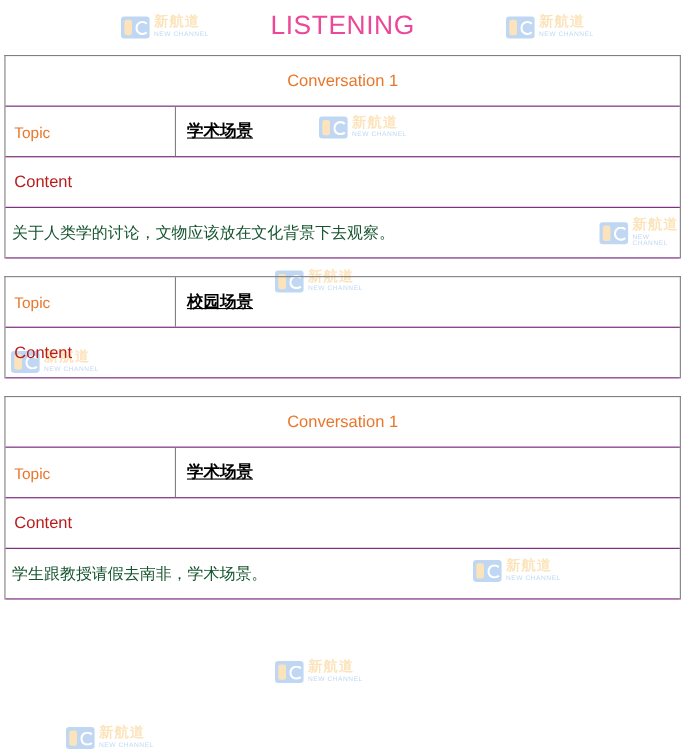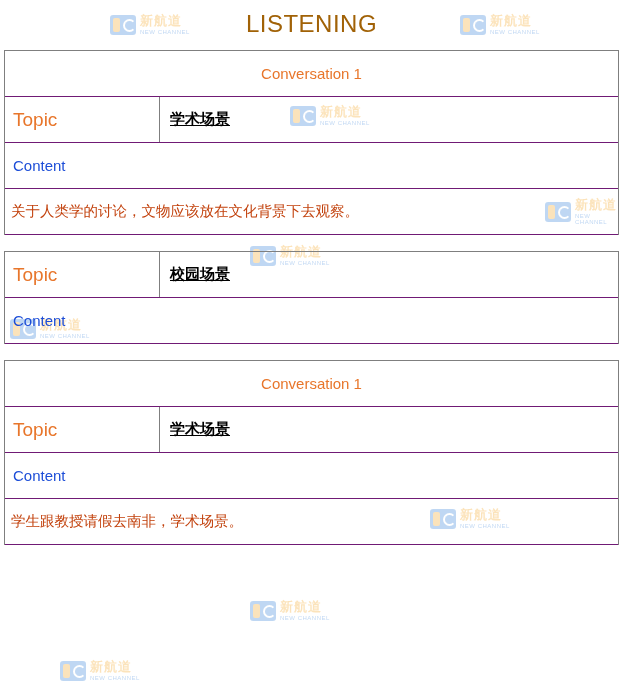"LISTENING" .page-title { color: #a16207 -> #ec4899 }
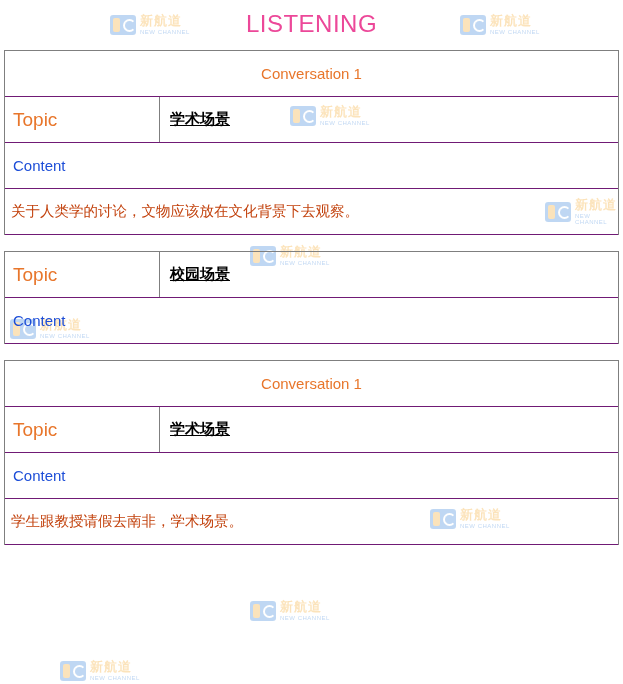"Topic" .cell-label { font-size: 19px -> 14px }
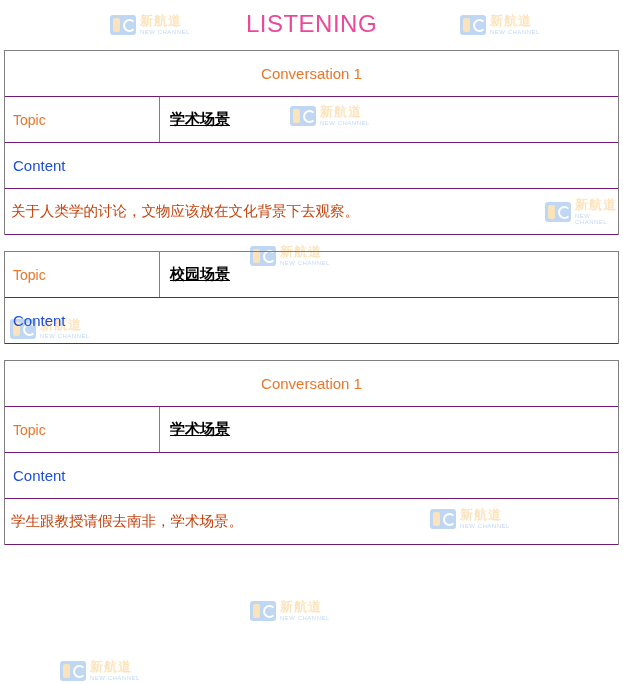"Content" .content-label { color: #1d4ed8 -> #b91c1c }
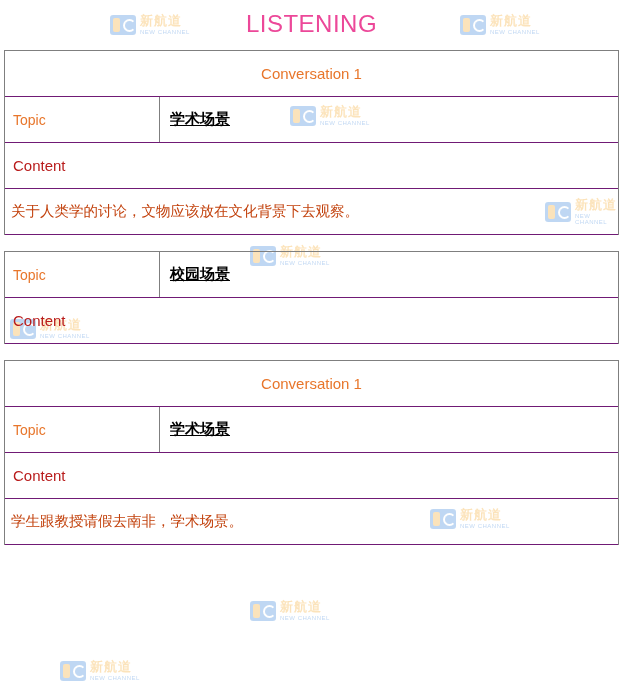"关于人类学的讨论，文物应该放在文化背景下去观察。" .content-text { color: #c2410c -> #14532d }
